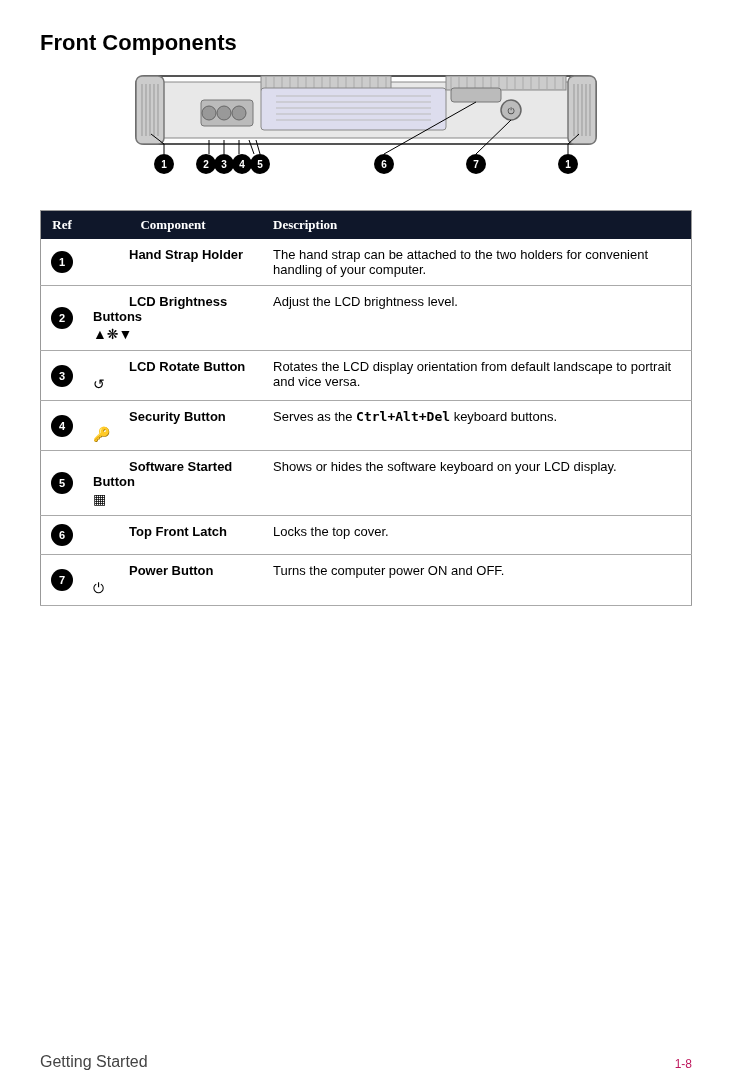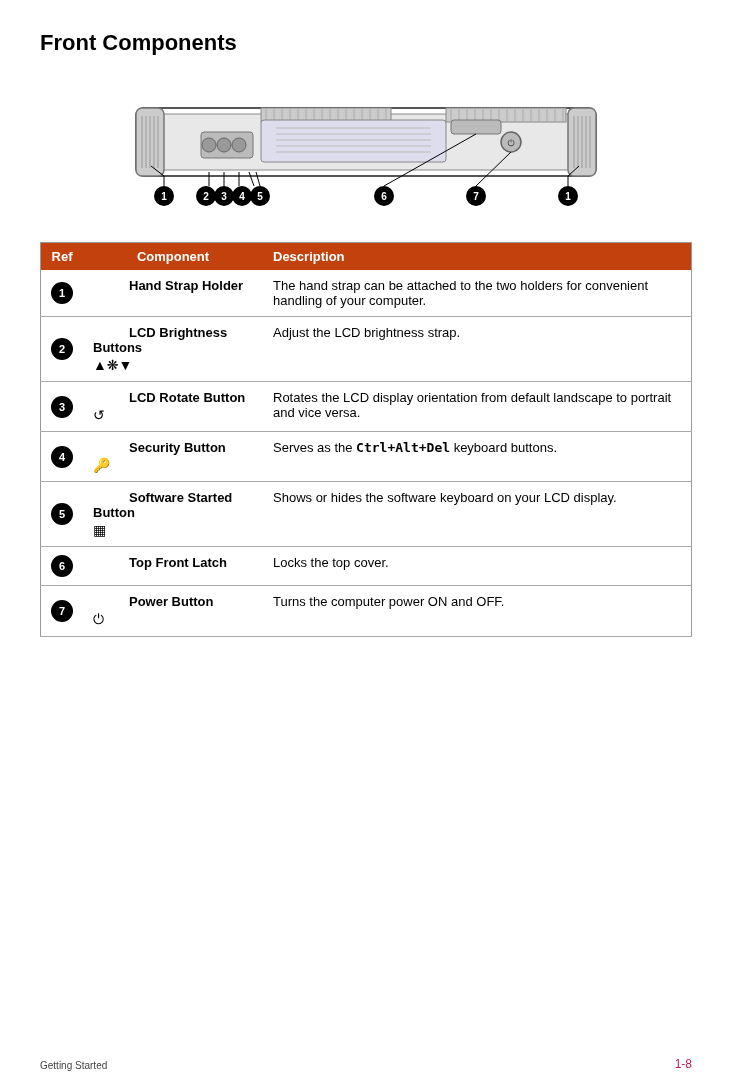"Front Components" .page-title { margin-bottom: 34px -> 2px }
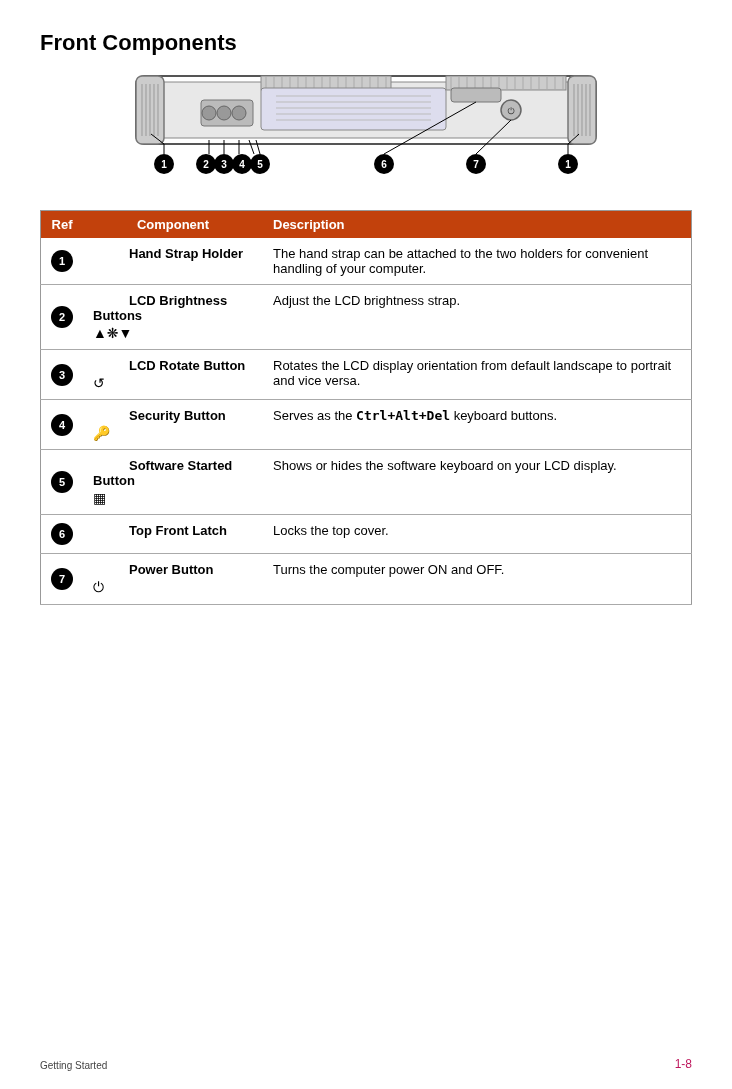"Ref" .component-table thead tr { background: #c2410c -> #0f172a; font-family: none -> Liberation Serif, serif }
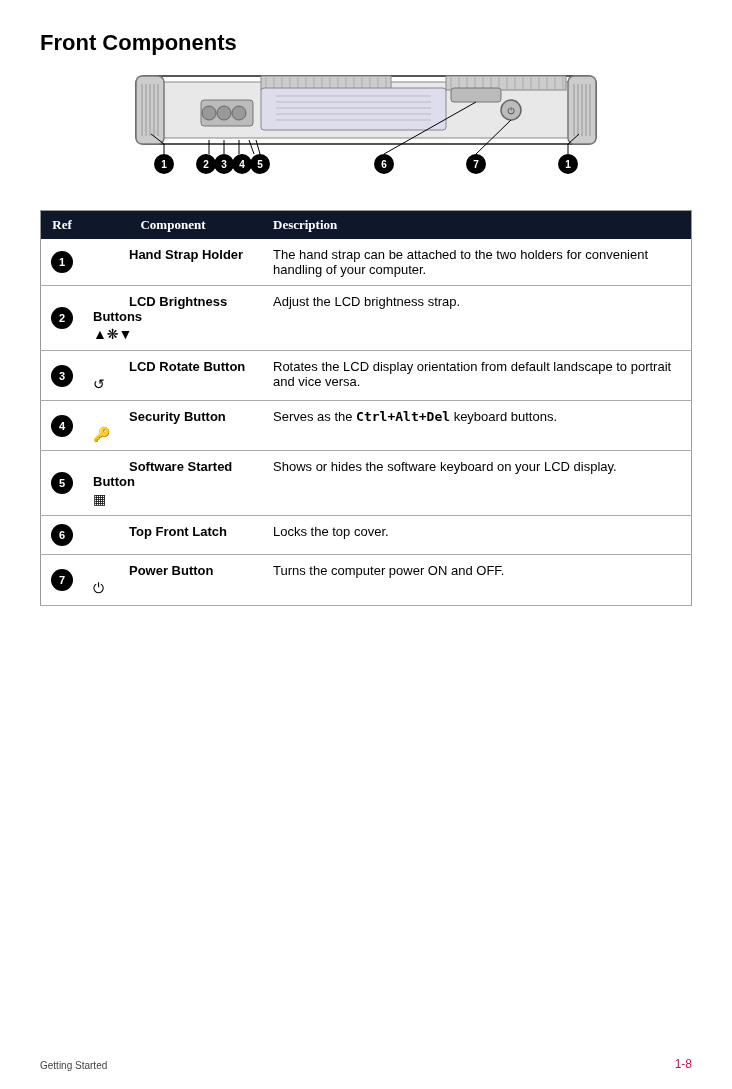"Adjust the LCD brightness strap." td { text: strap -> level }
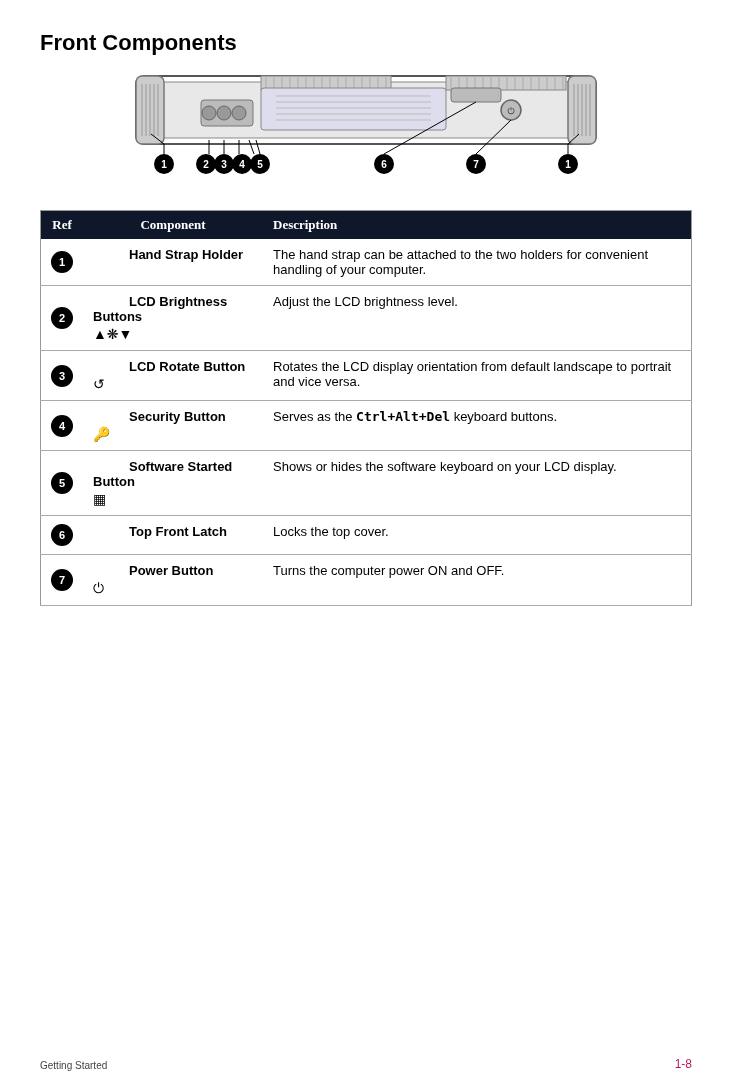"Getting Started" .footer-text { font-size: 10px -> 16px }
